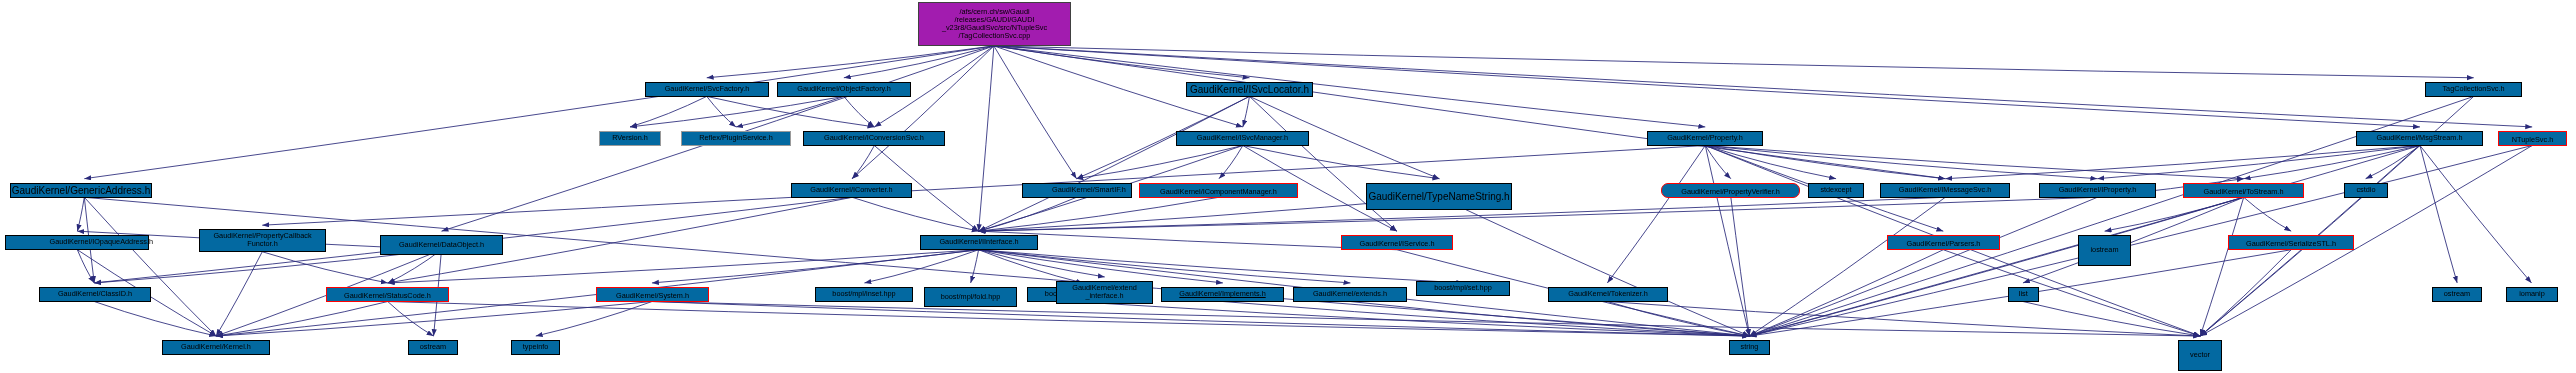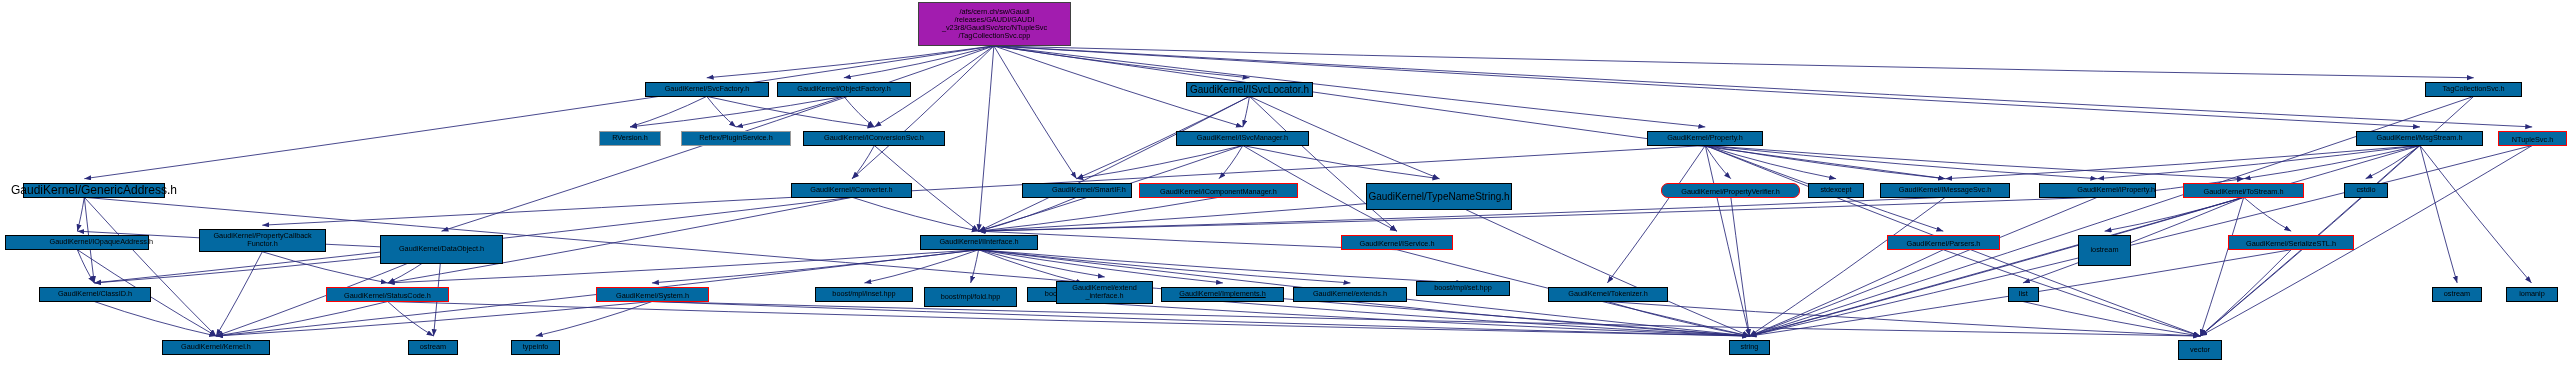"GaudiKernel/GenericAddress.h" div.node { font-size: 12px -> 10px; left: 23px -> 10px }
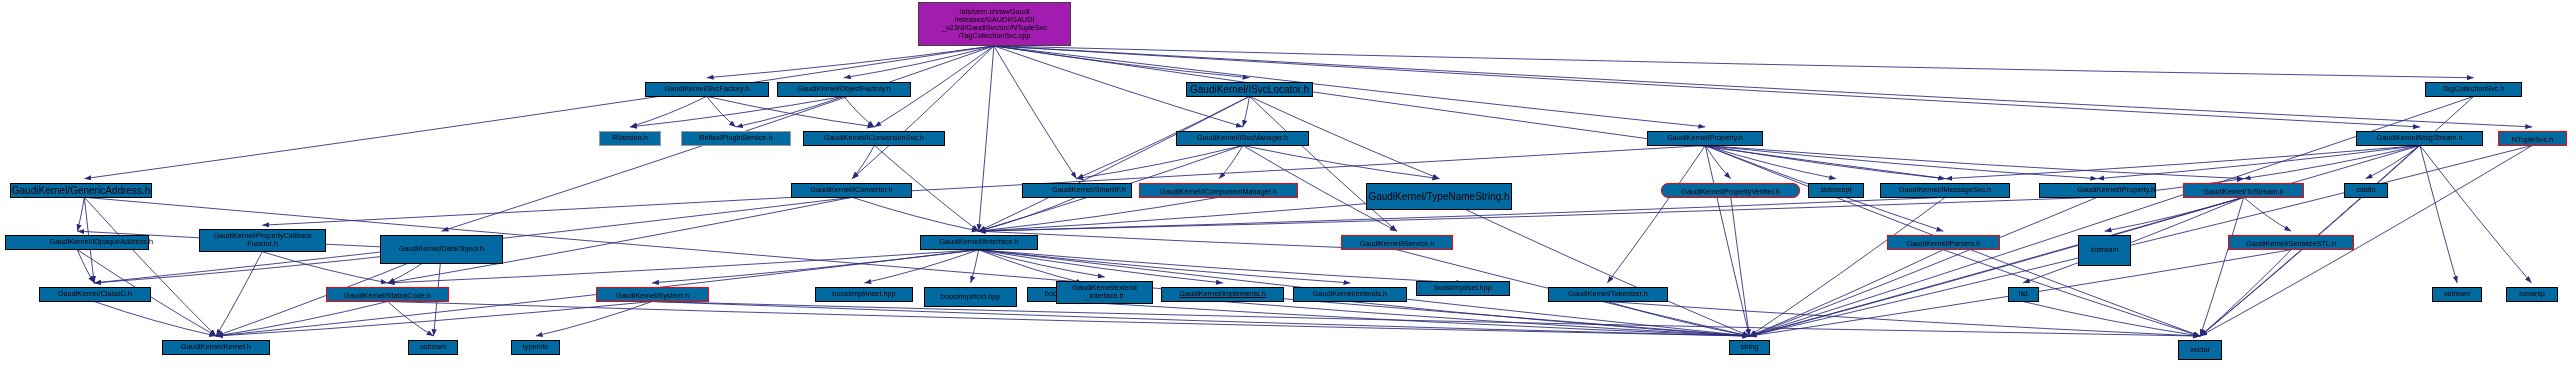"GaudiKernel/IProperty.h" div.node { justify-content: flex-end -> none }
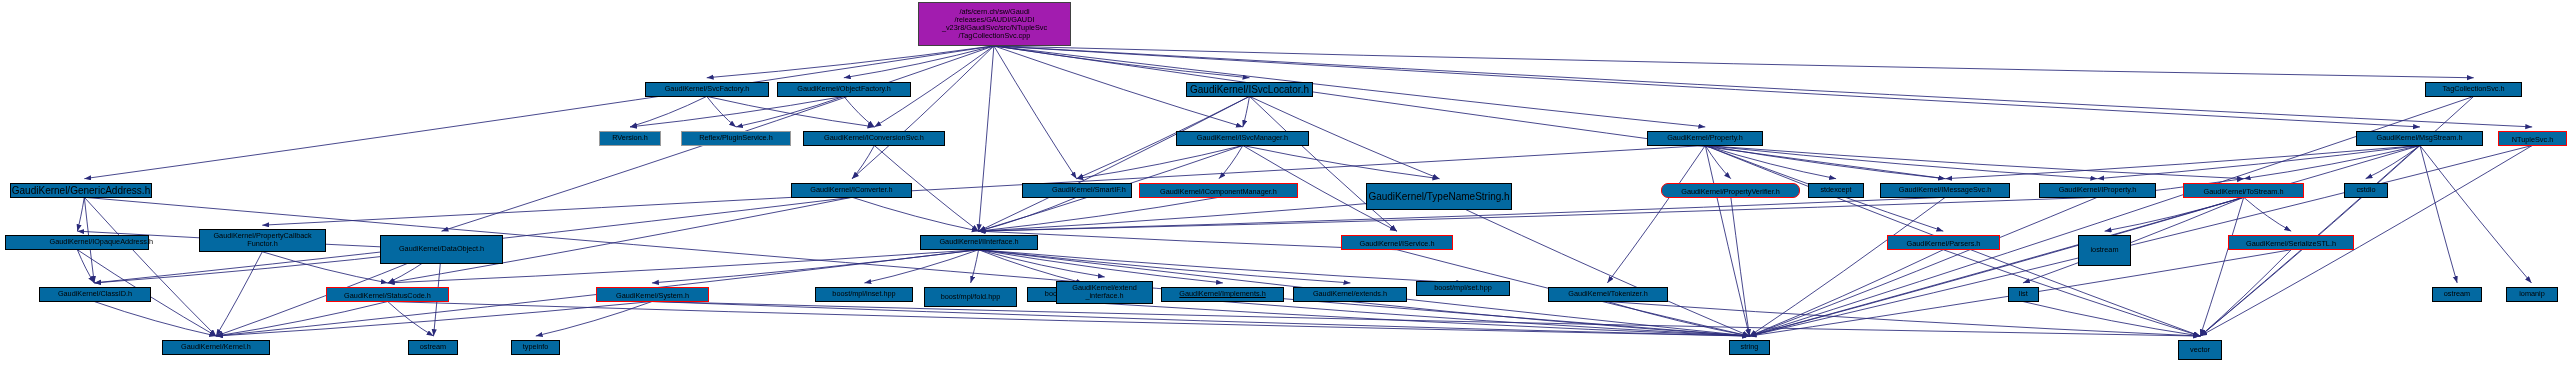"GaudiKernel/DataObject.h" div.node { height: 29px -> 20px }
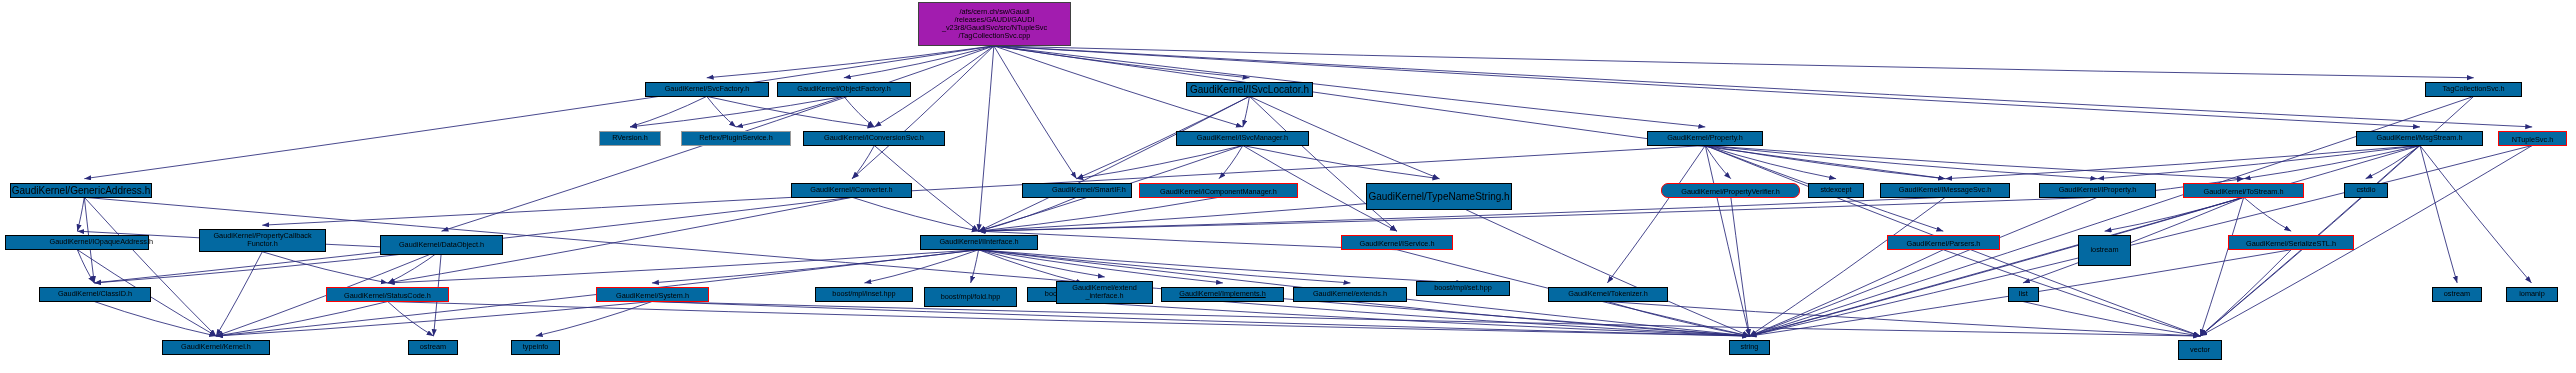"vector" div.node { height: 20px -> 31px }
